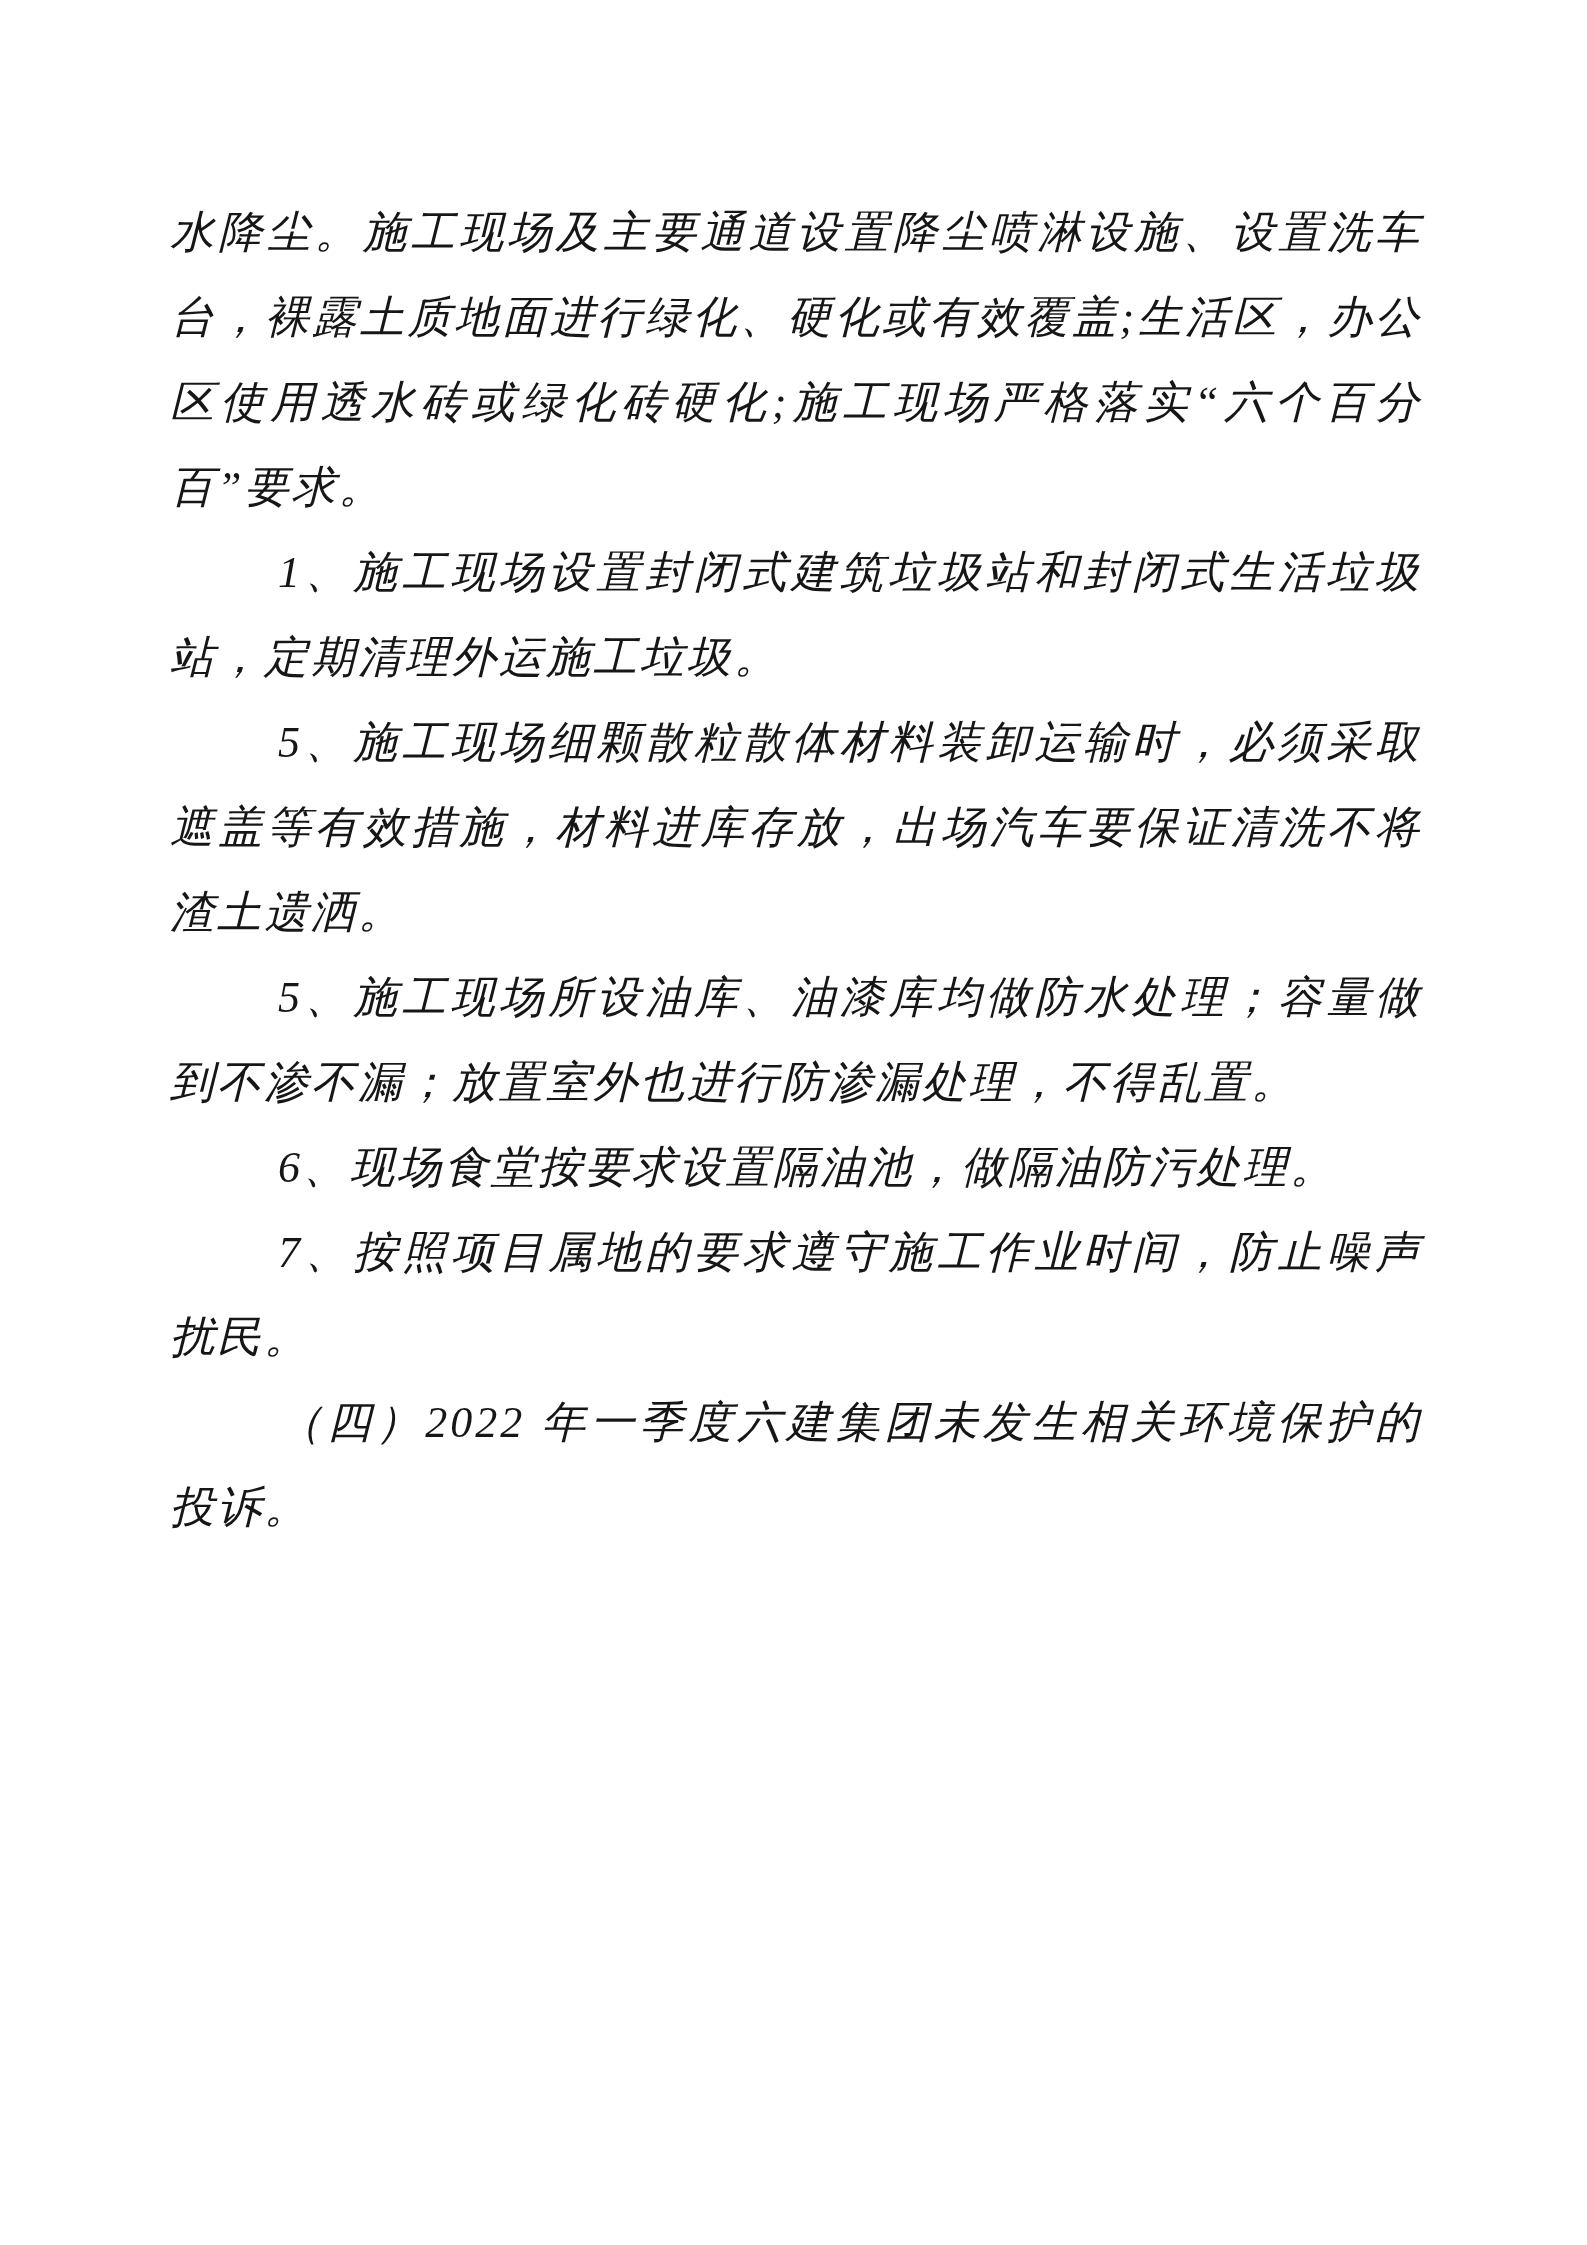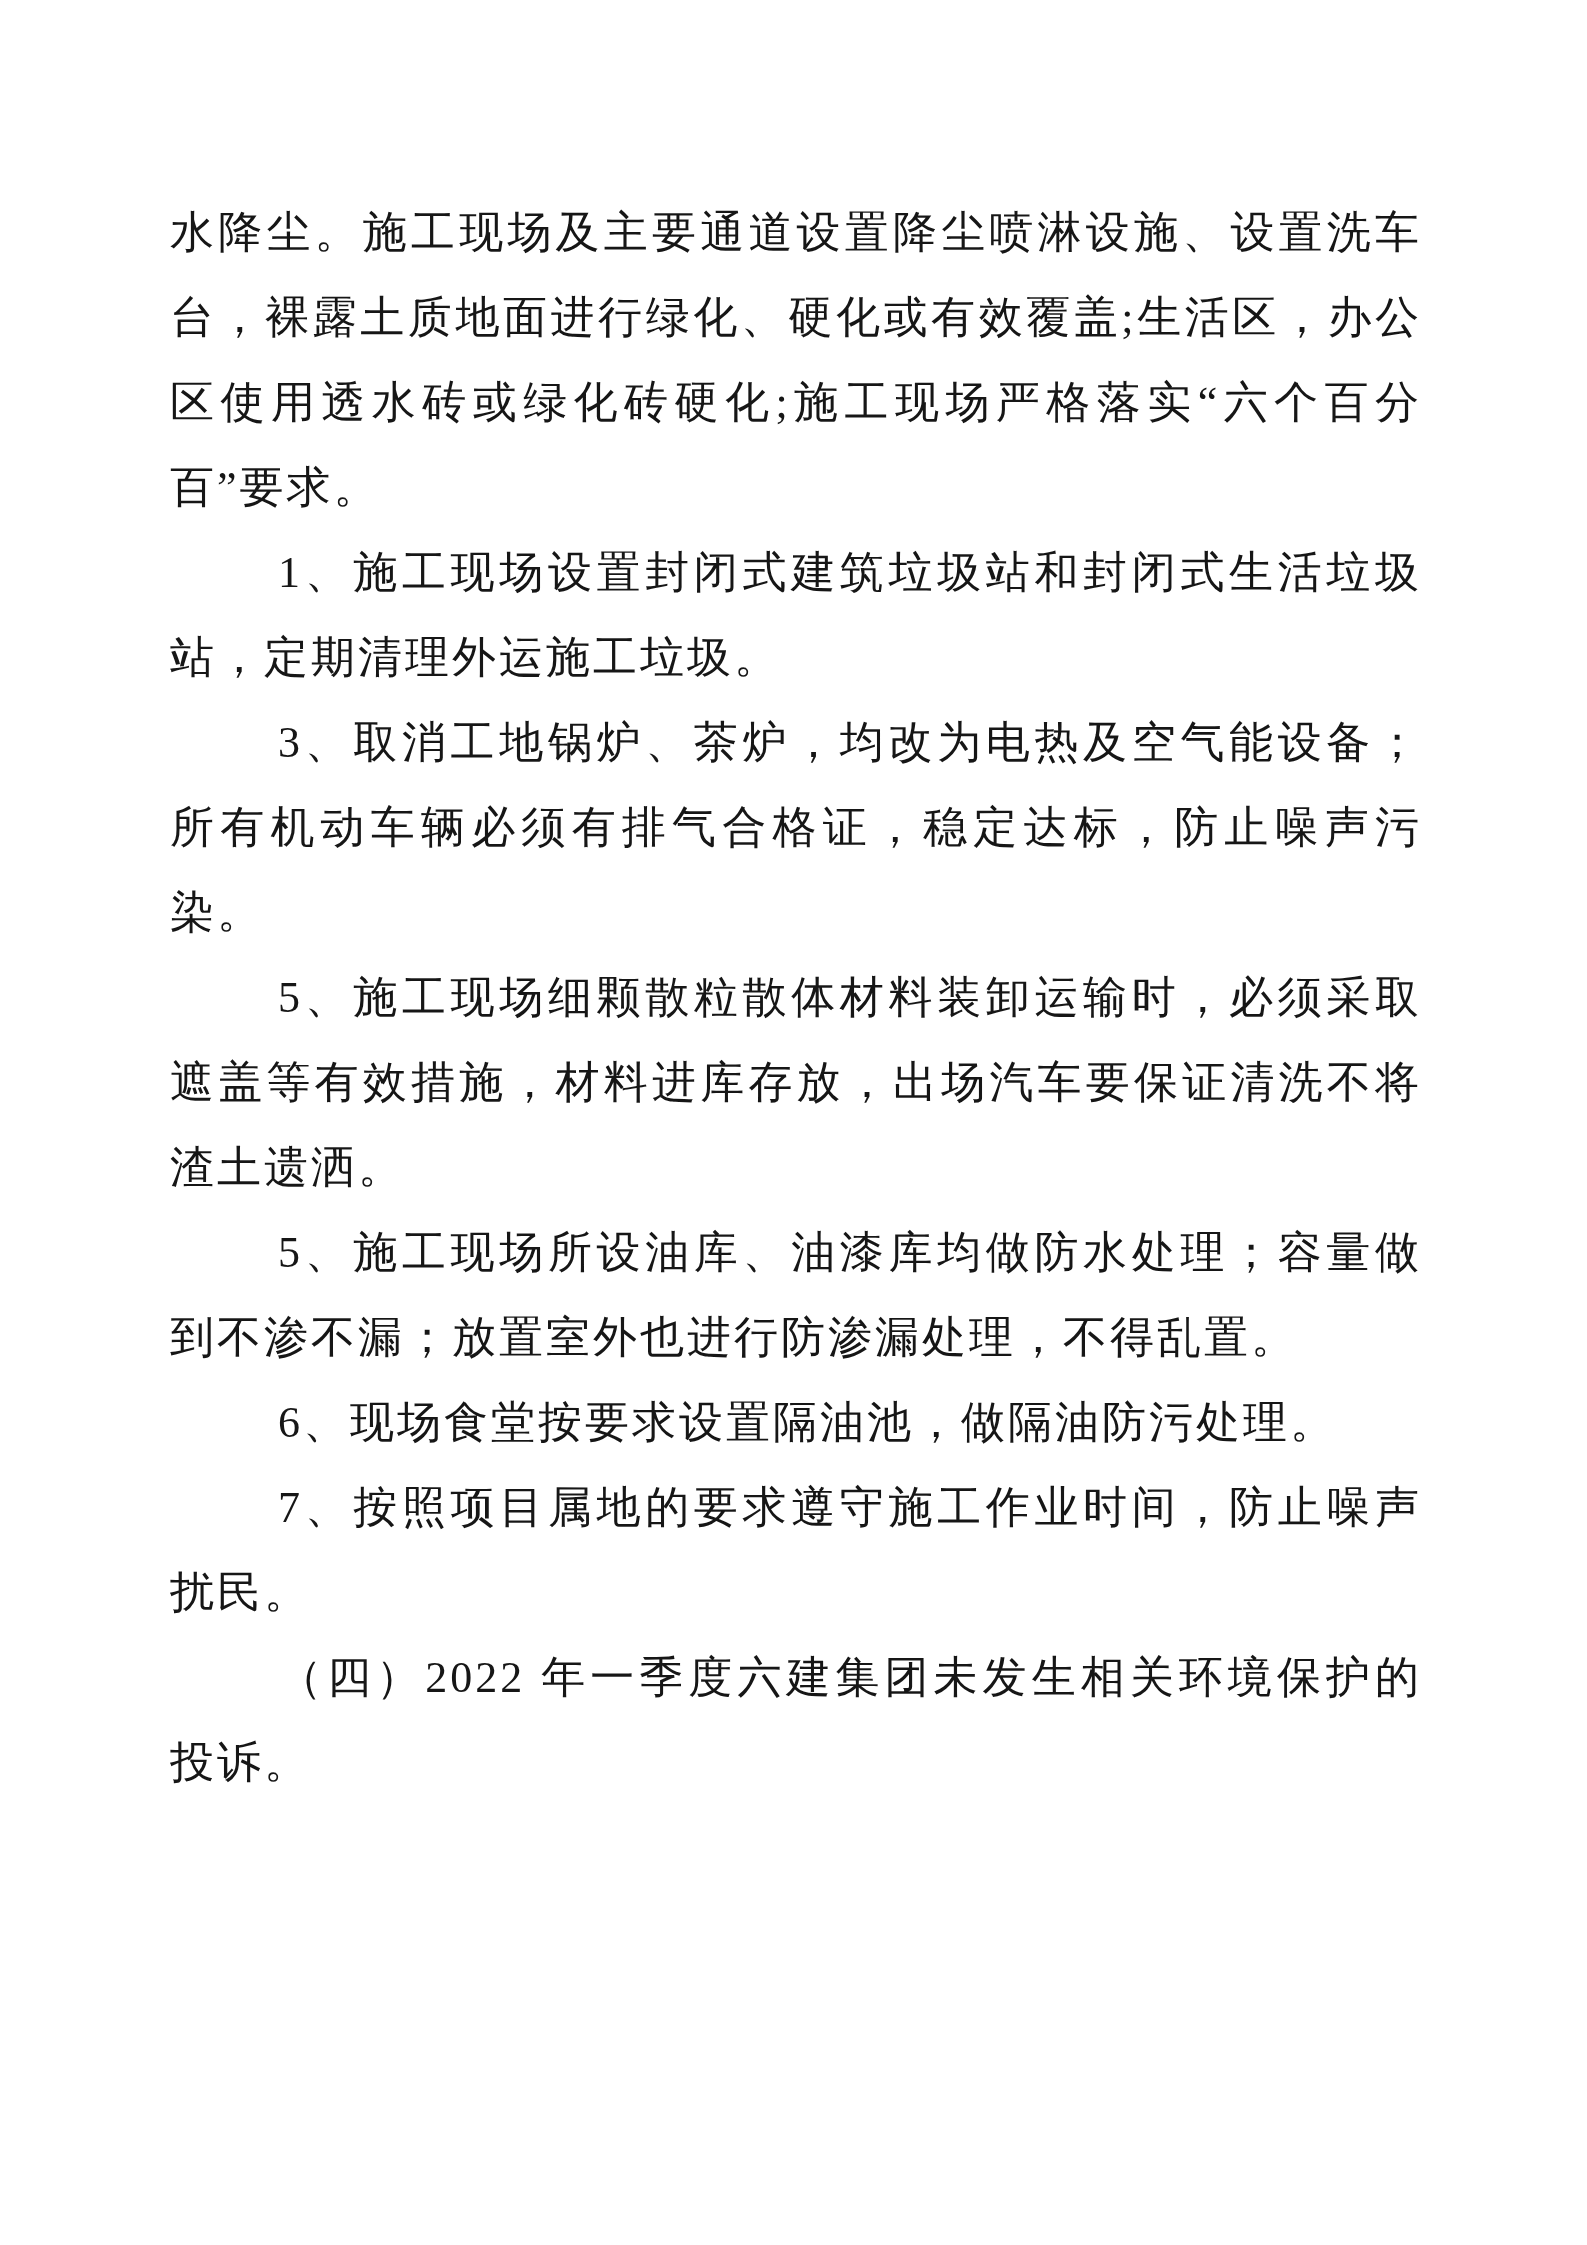"水降尘。施工现场及主要通道设置降尘喷淋设施、设置洗车台，裸露土质地面进行绿化、硬" .page { font-style: none -> italic }
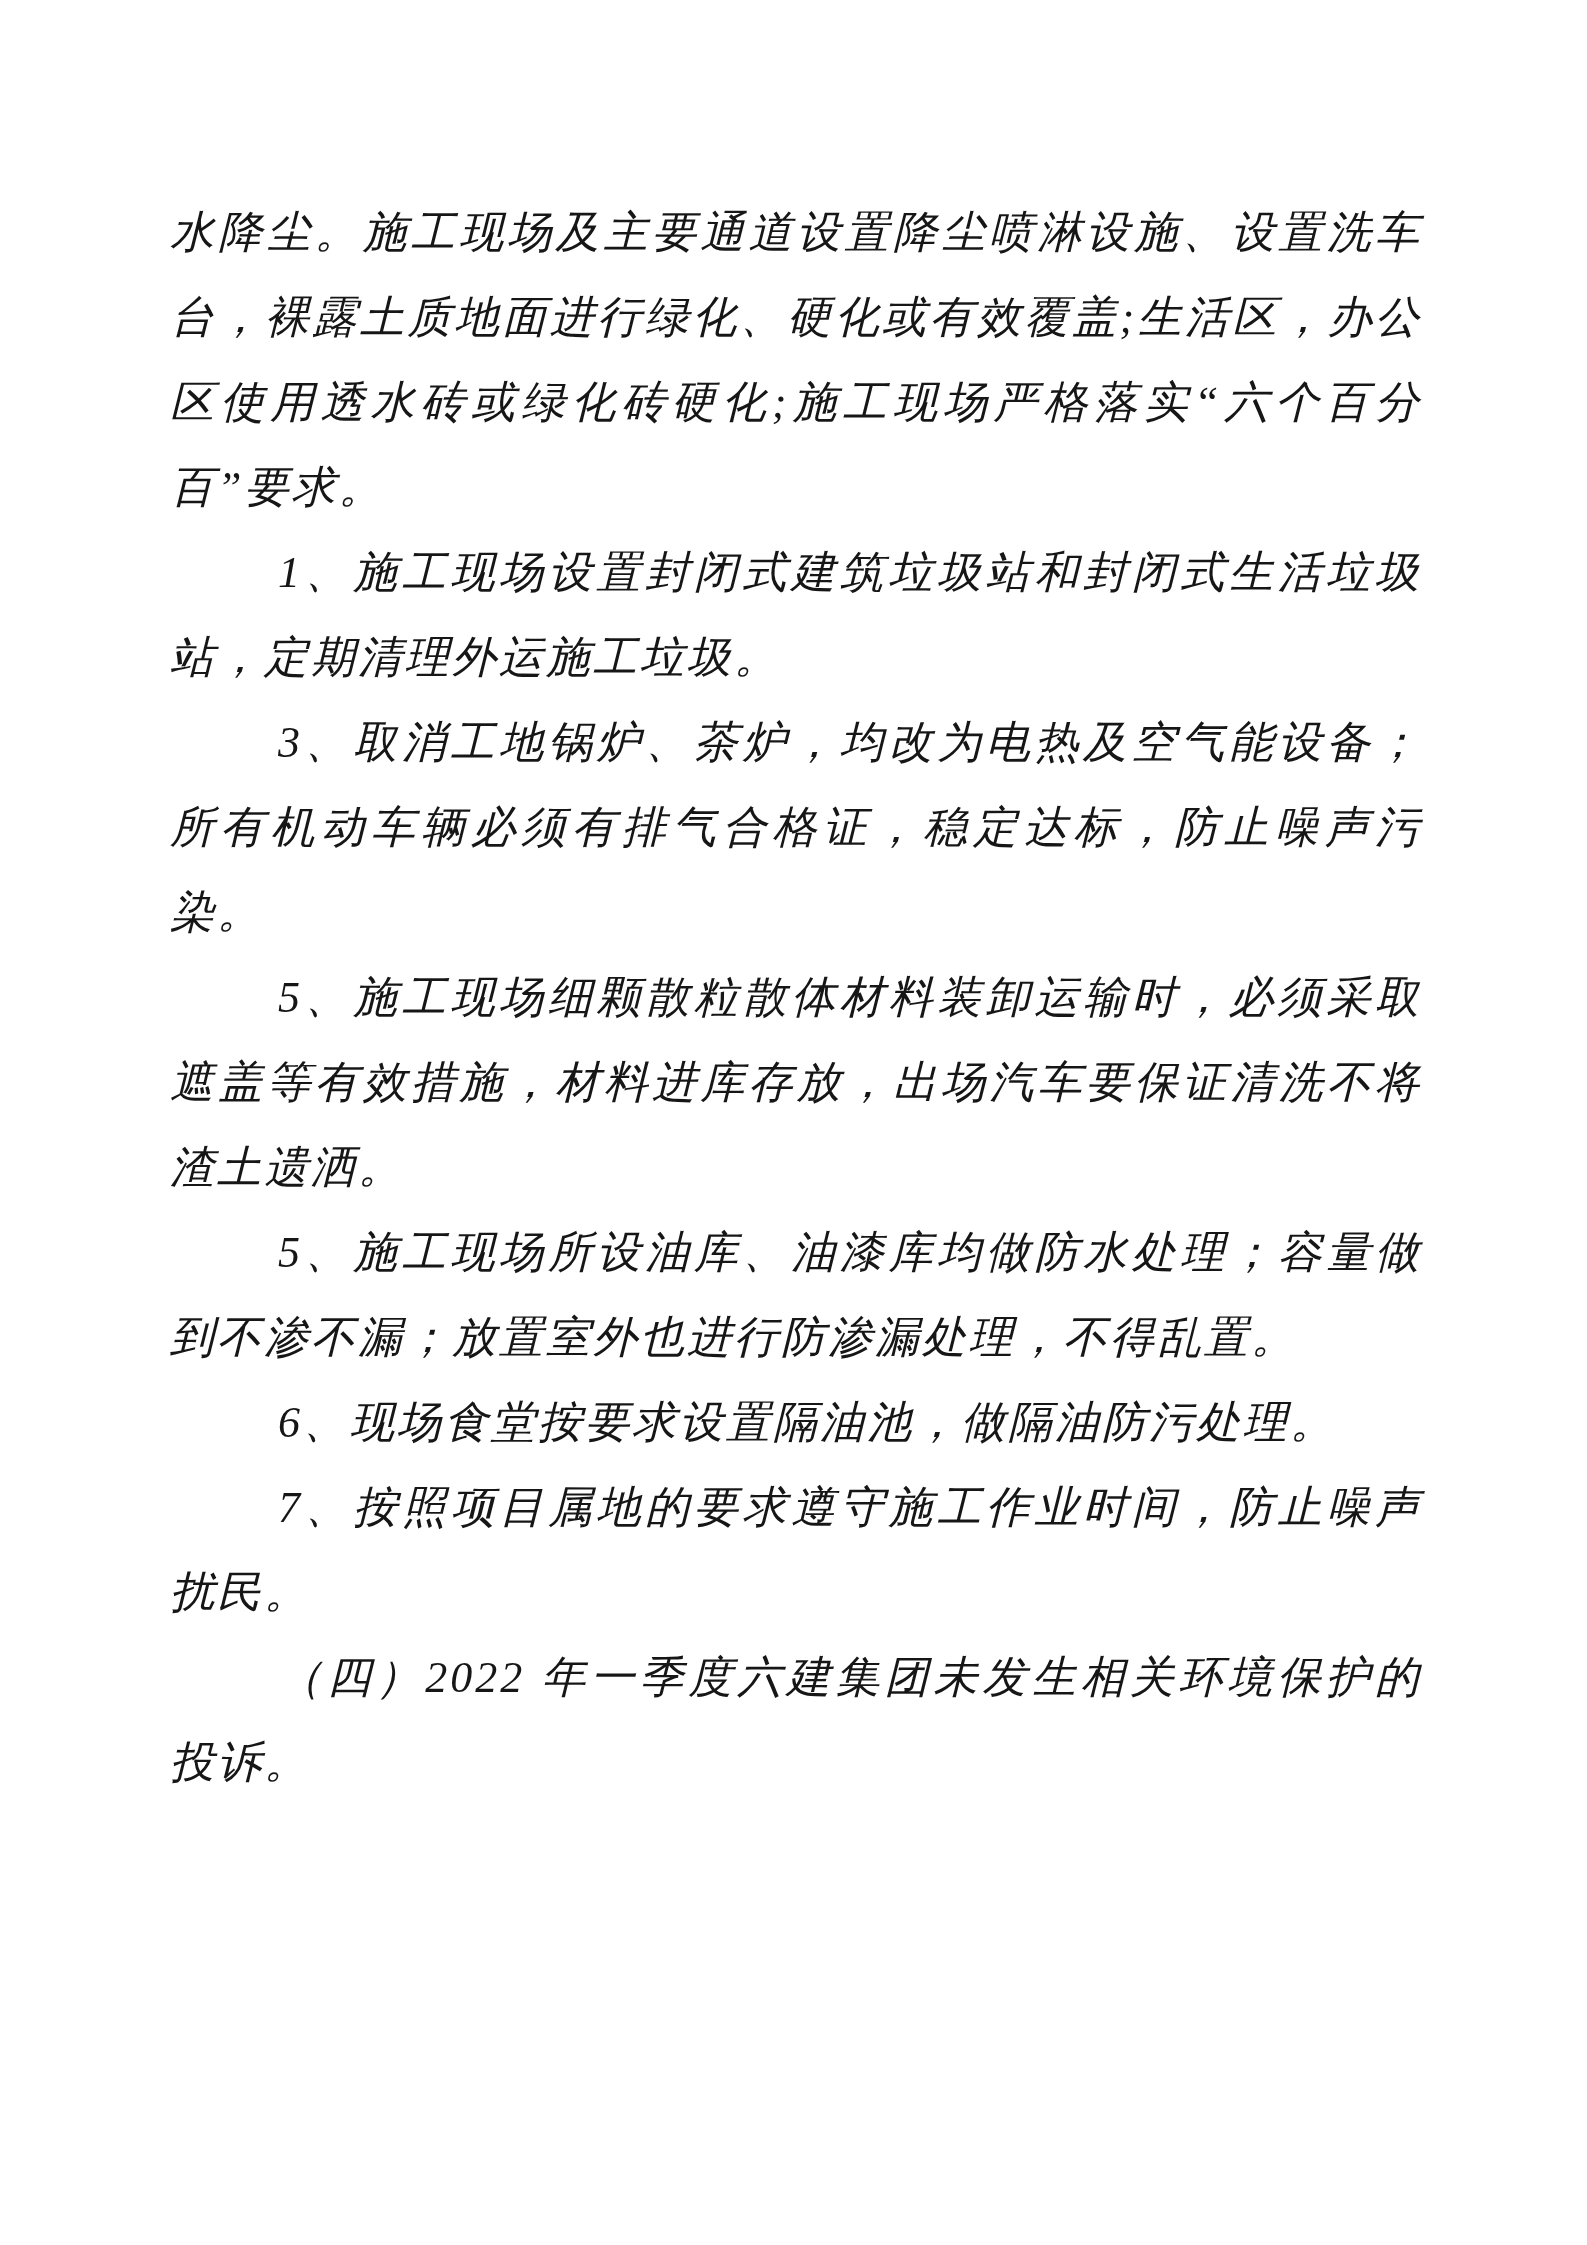"3、取消工地锅炉、茶炉，均改为电热及空气能设备；所有机动车辆必须有排气合格证，稳" p.para { html: <p>3、取消工地锅炉、茶炉，均改为电热及空气能设备；所有机动车辆必须有排气合格证，稳定达标，防止噪声污染。</p> -> none }
